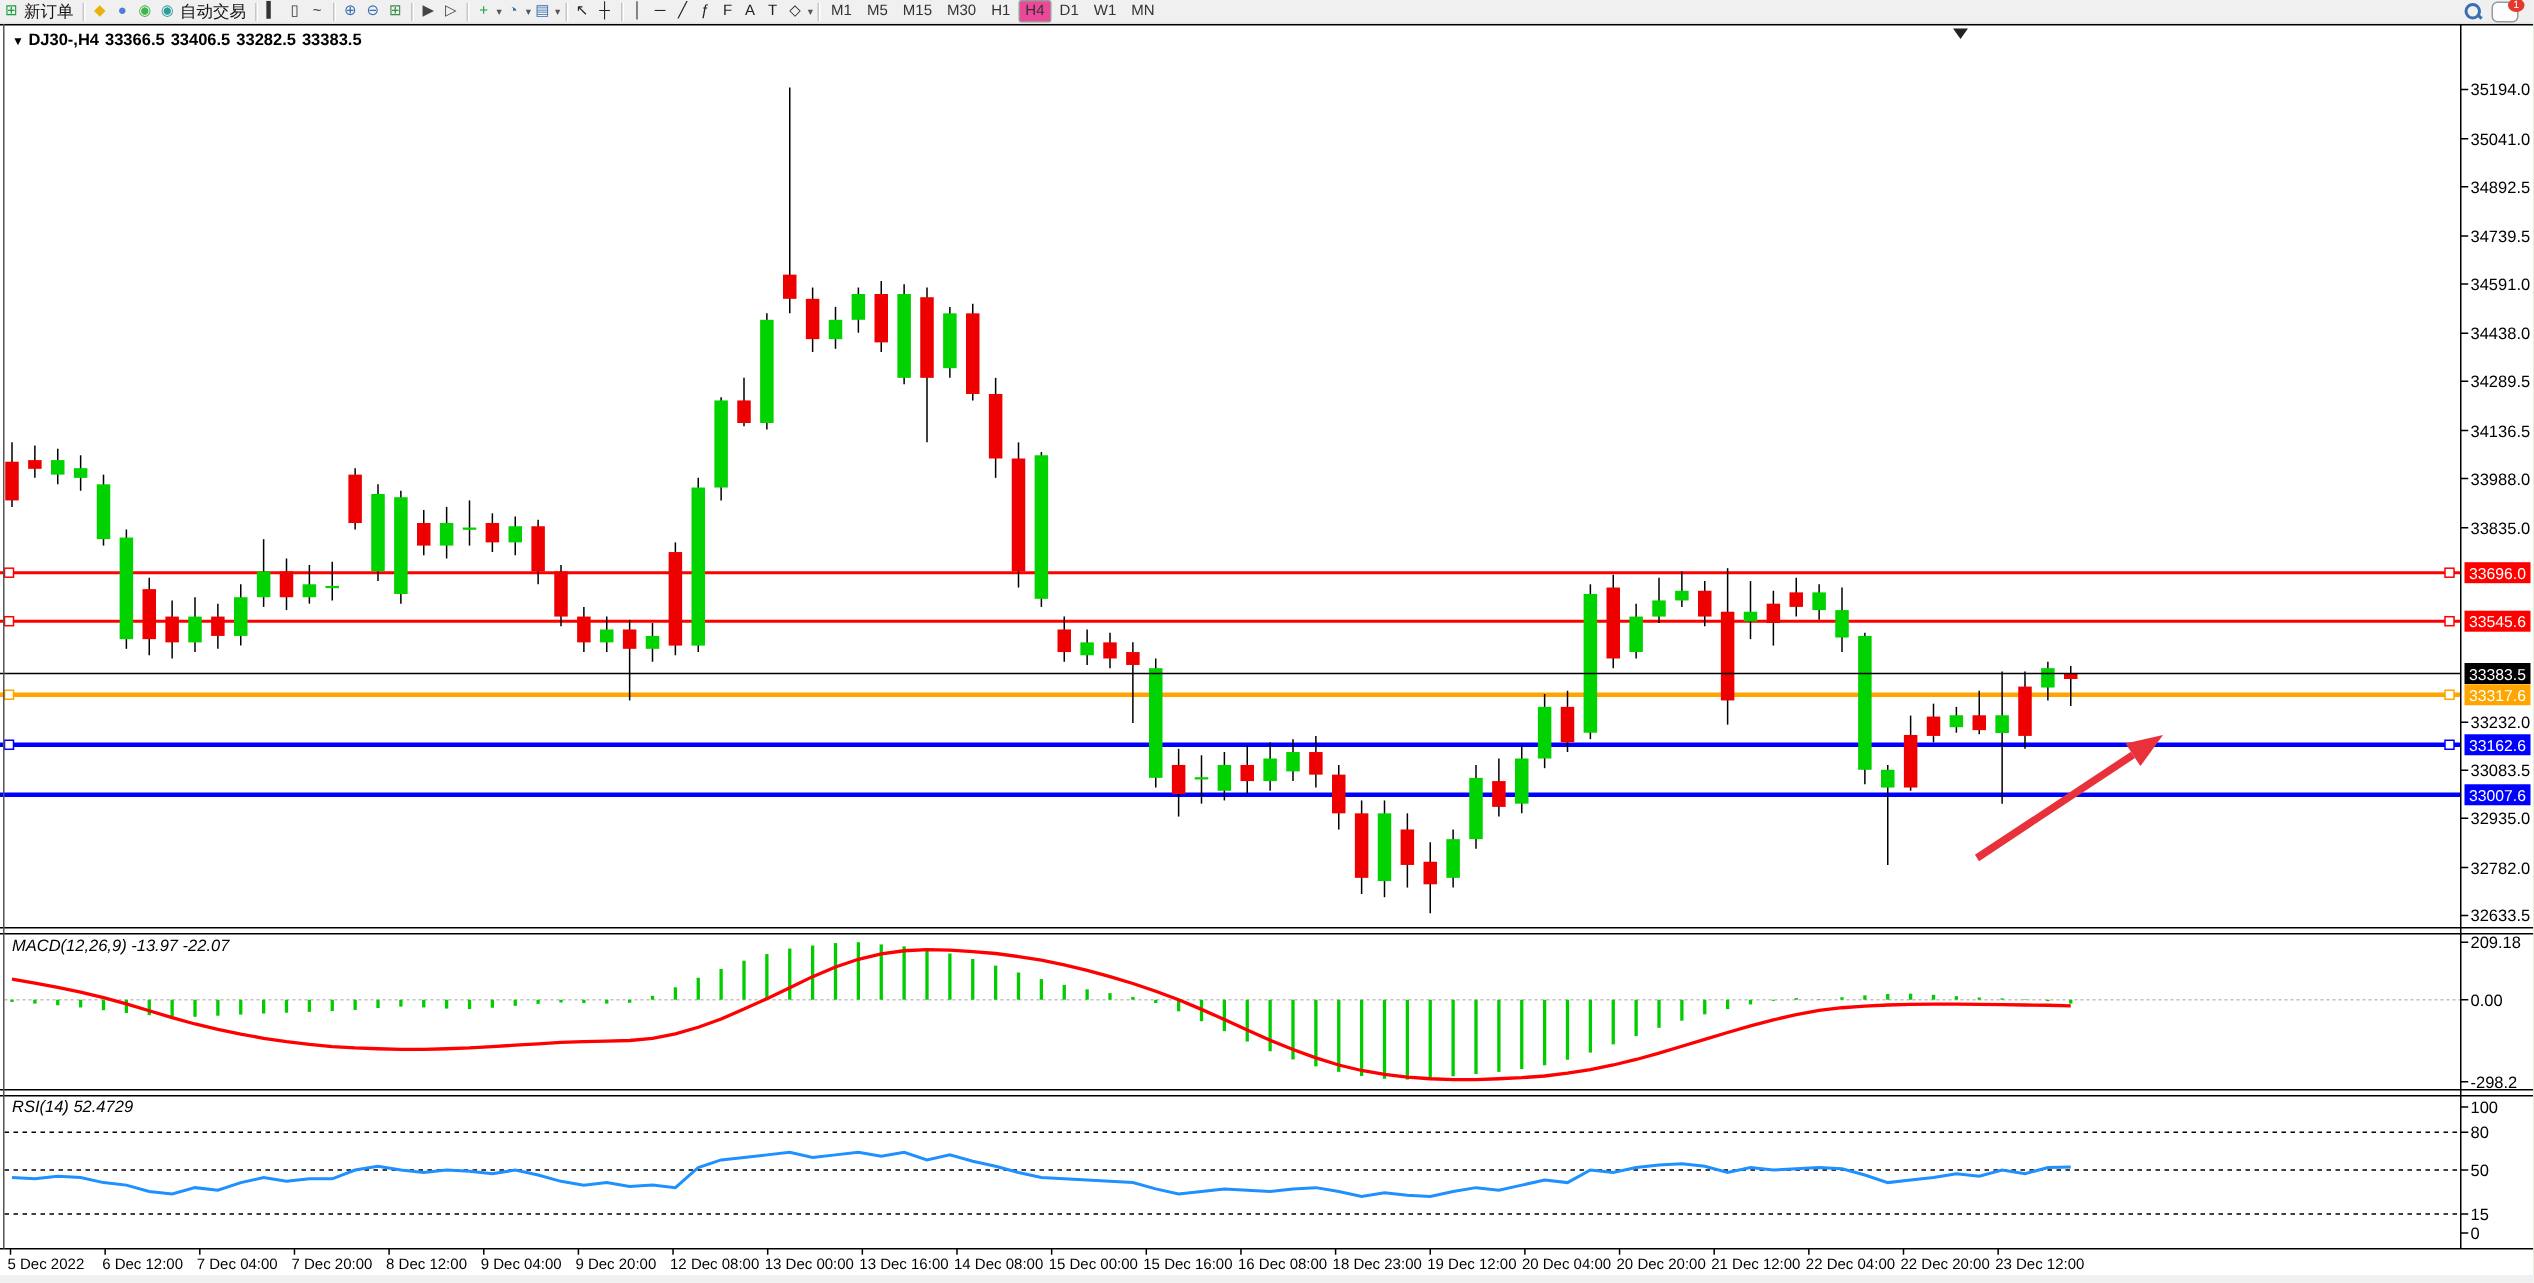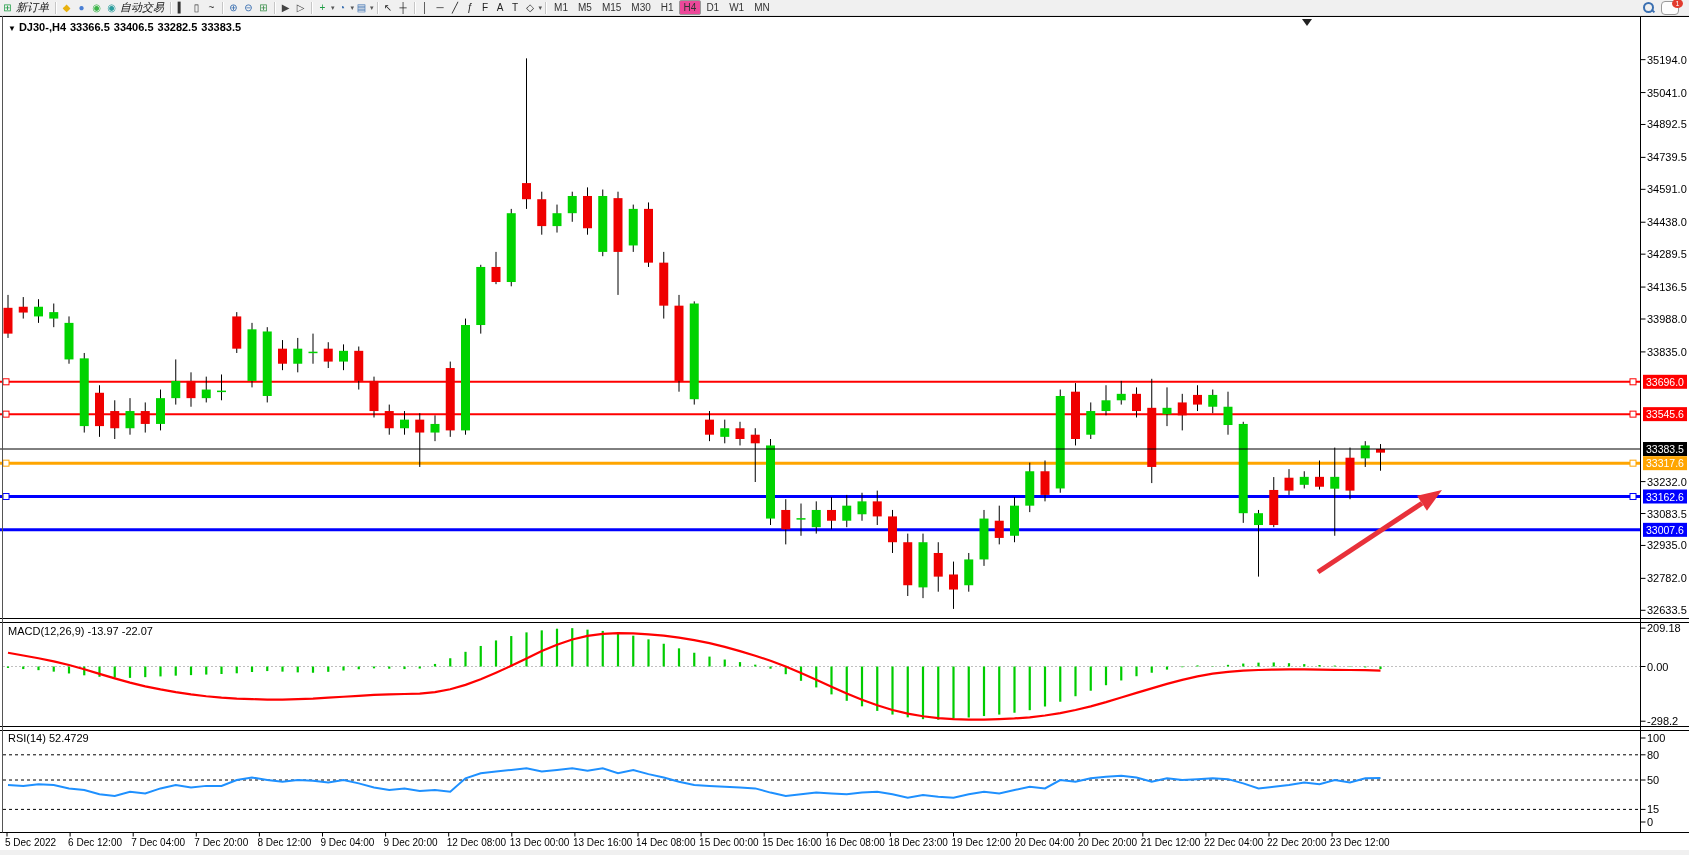"新订单" .tbl { font-style: italic -> none }
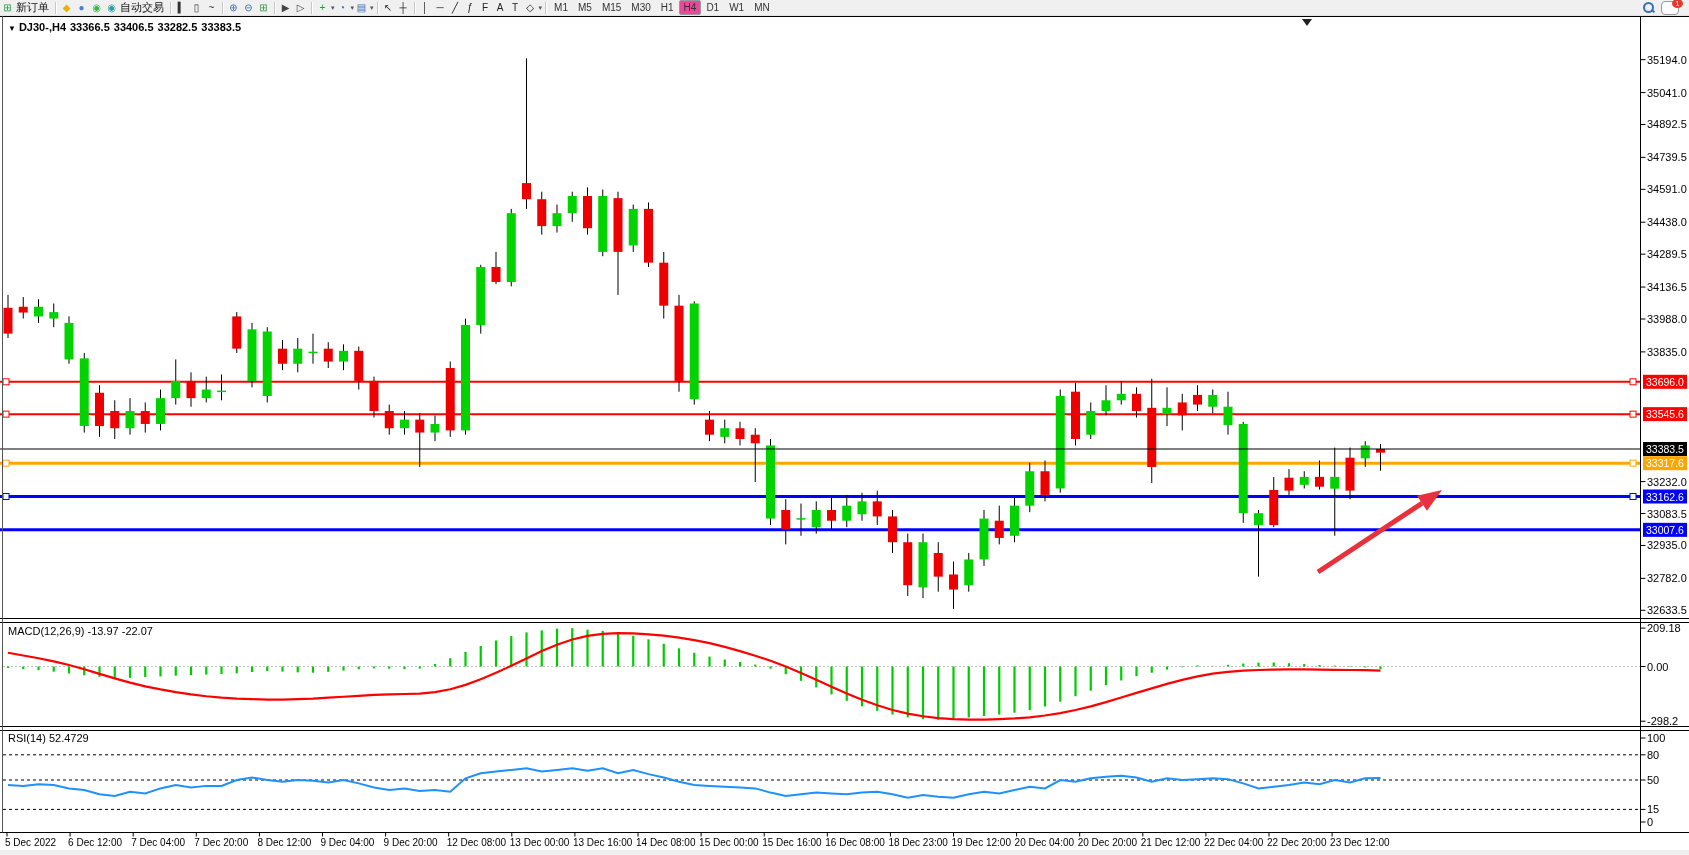"MACD(12,26,9) -13.97 -22.07" #macd-title,#rsi-title { font-style: none -> italic }
